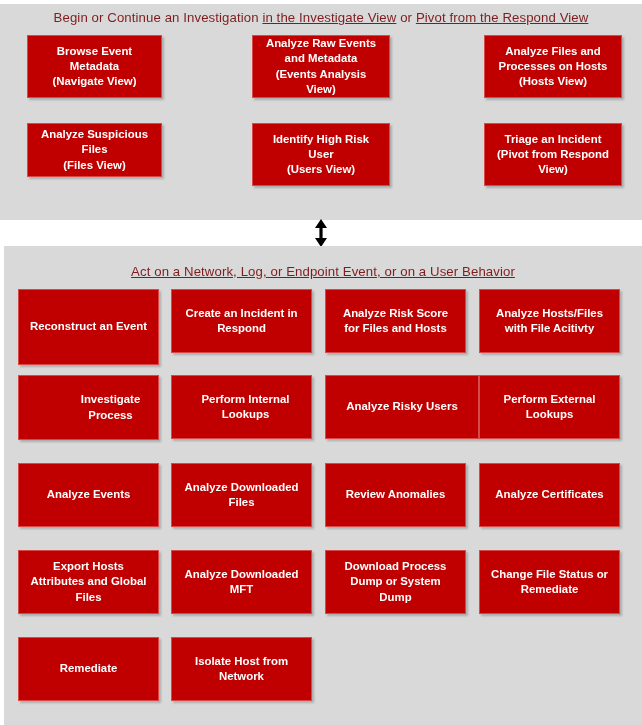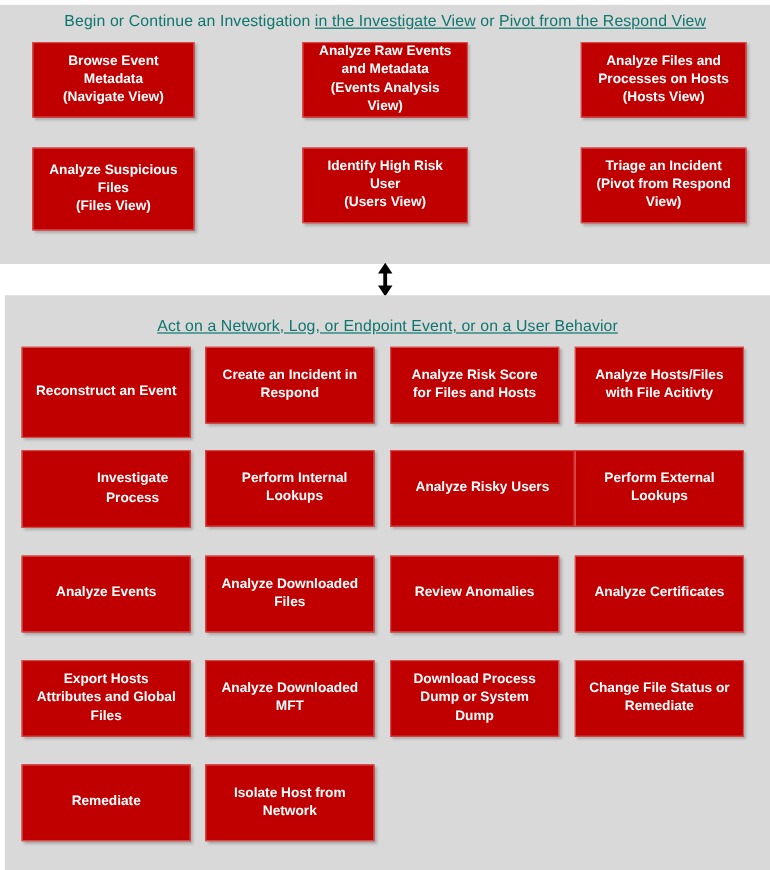"Begin or Continue an Investigation" .panel-heading { color: #0f766e -> #7f1d1d }
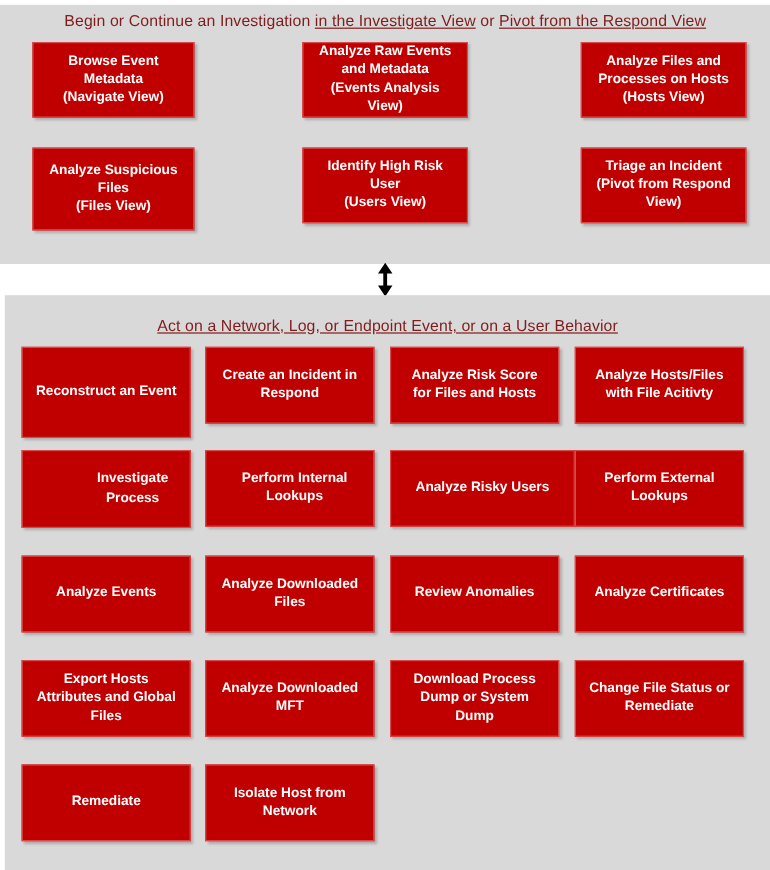"Analyze Suspicious" div.redbox { height: 69px -> 54px }
